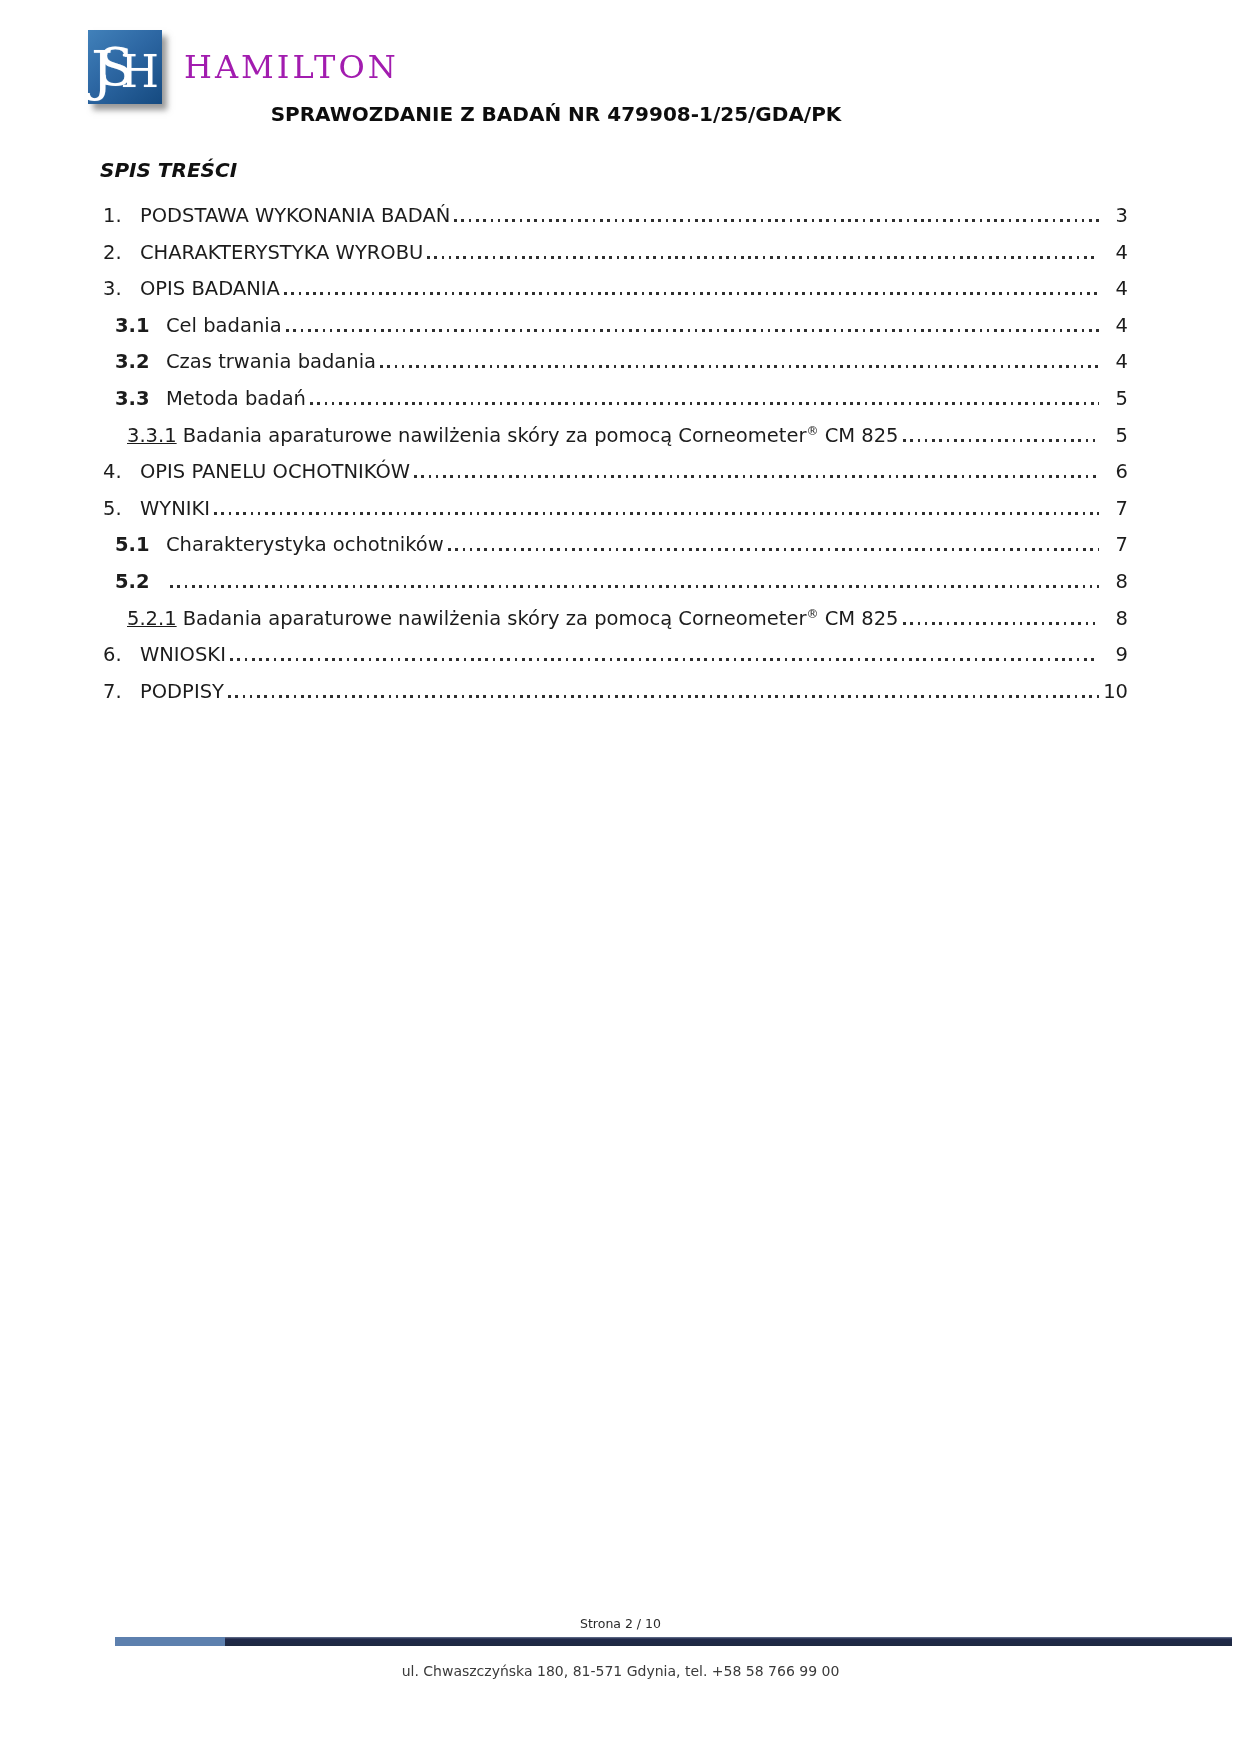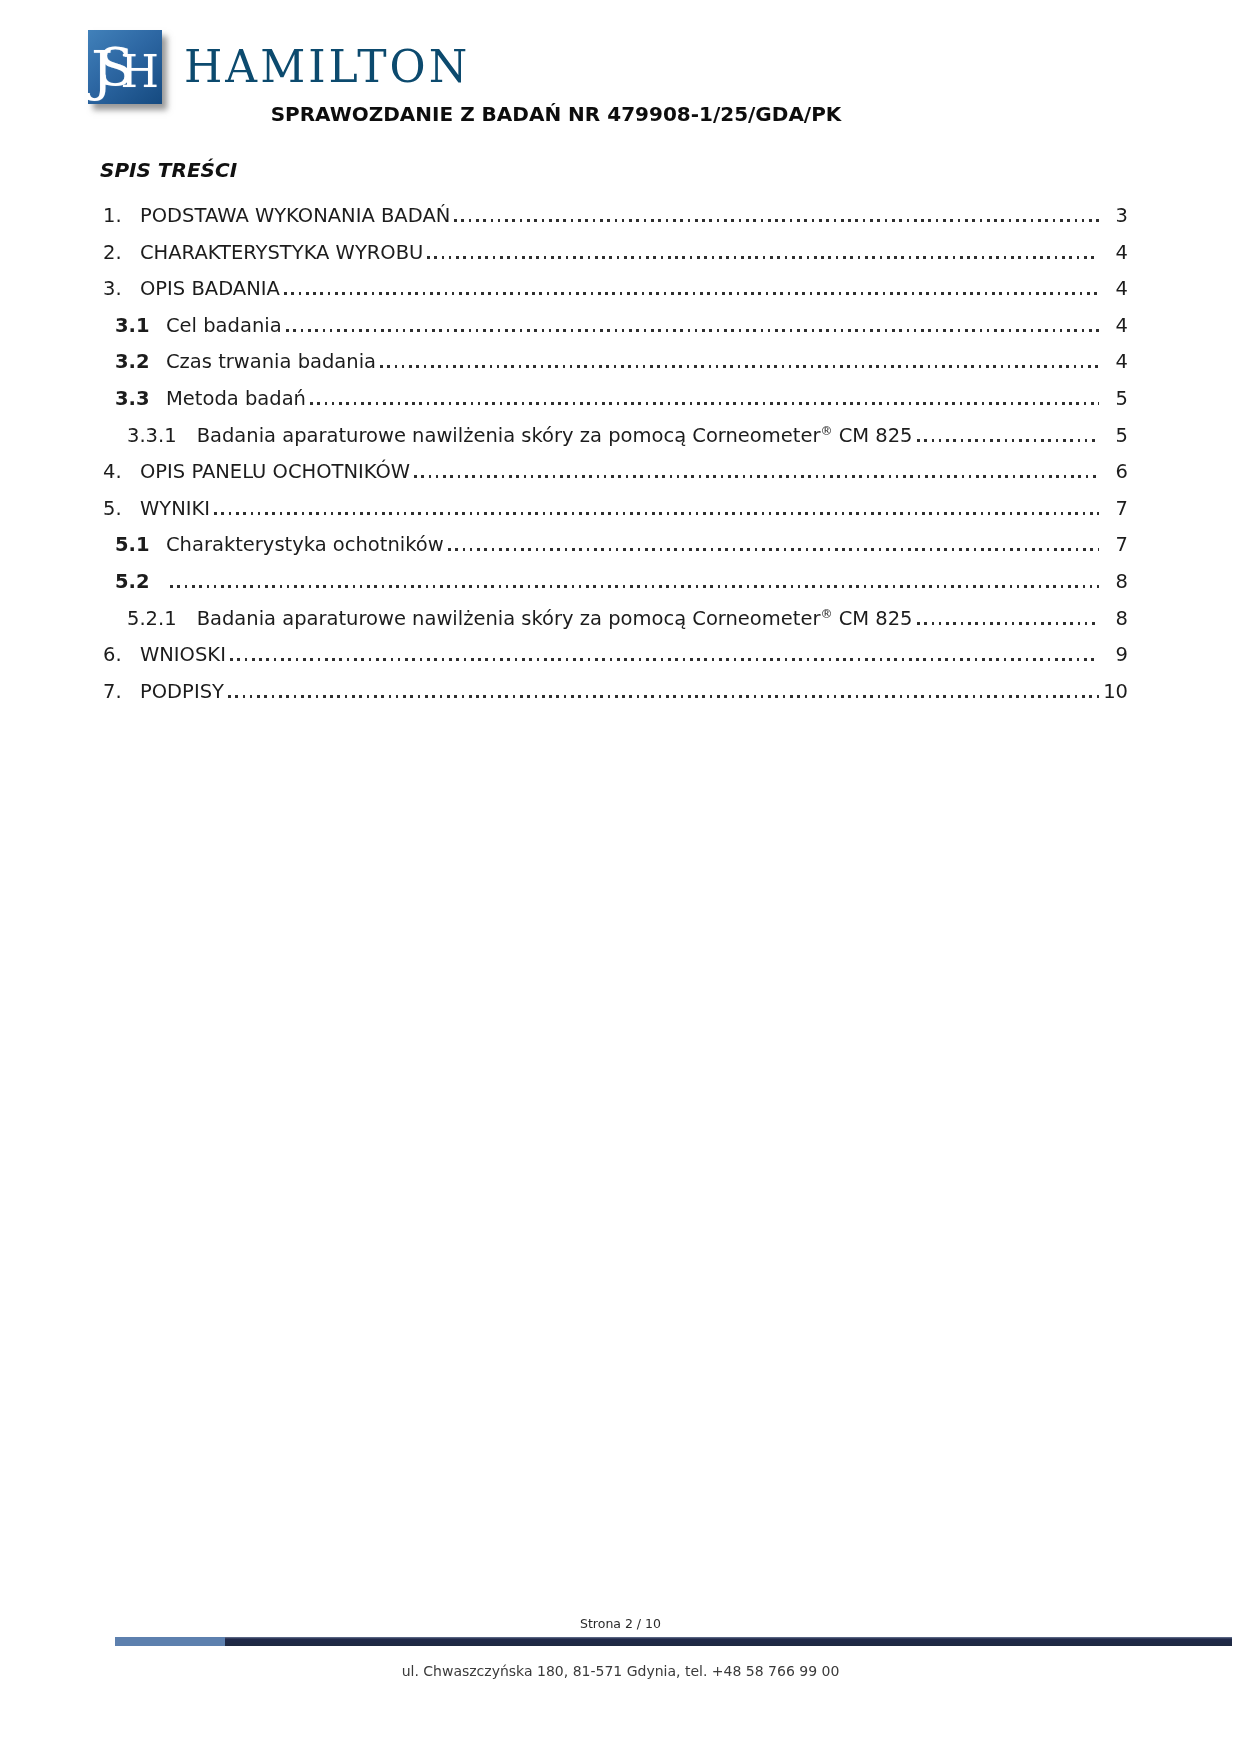"HAMILTON" .logo-wordmark { color: #0c4a6e -> #a21caf; font-size: 44px -> 32px }
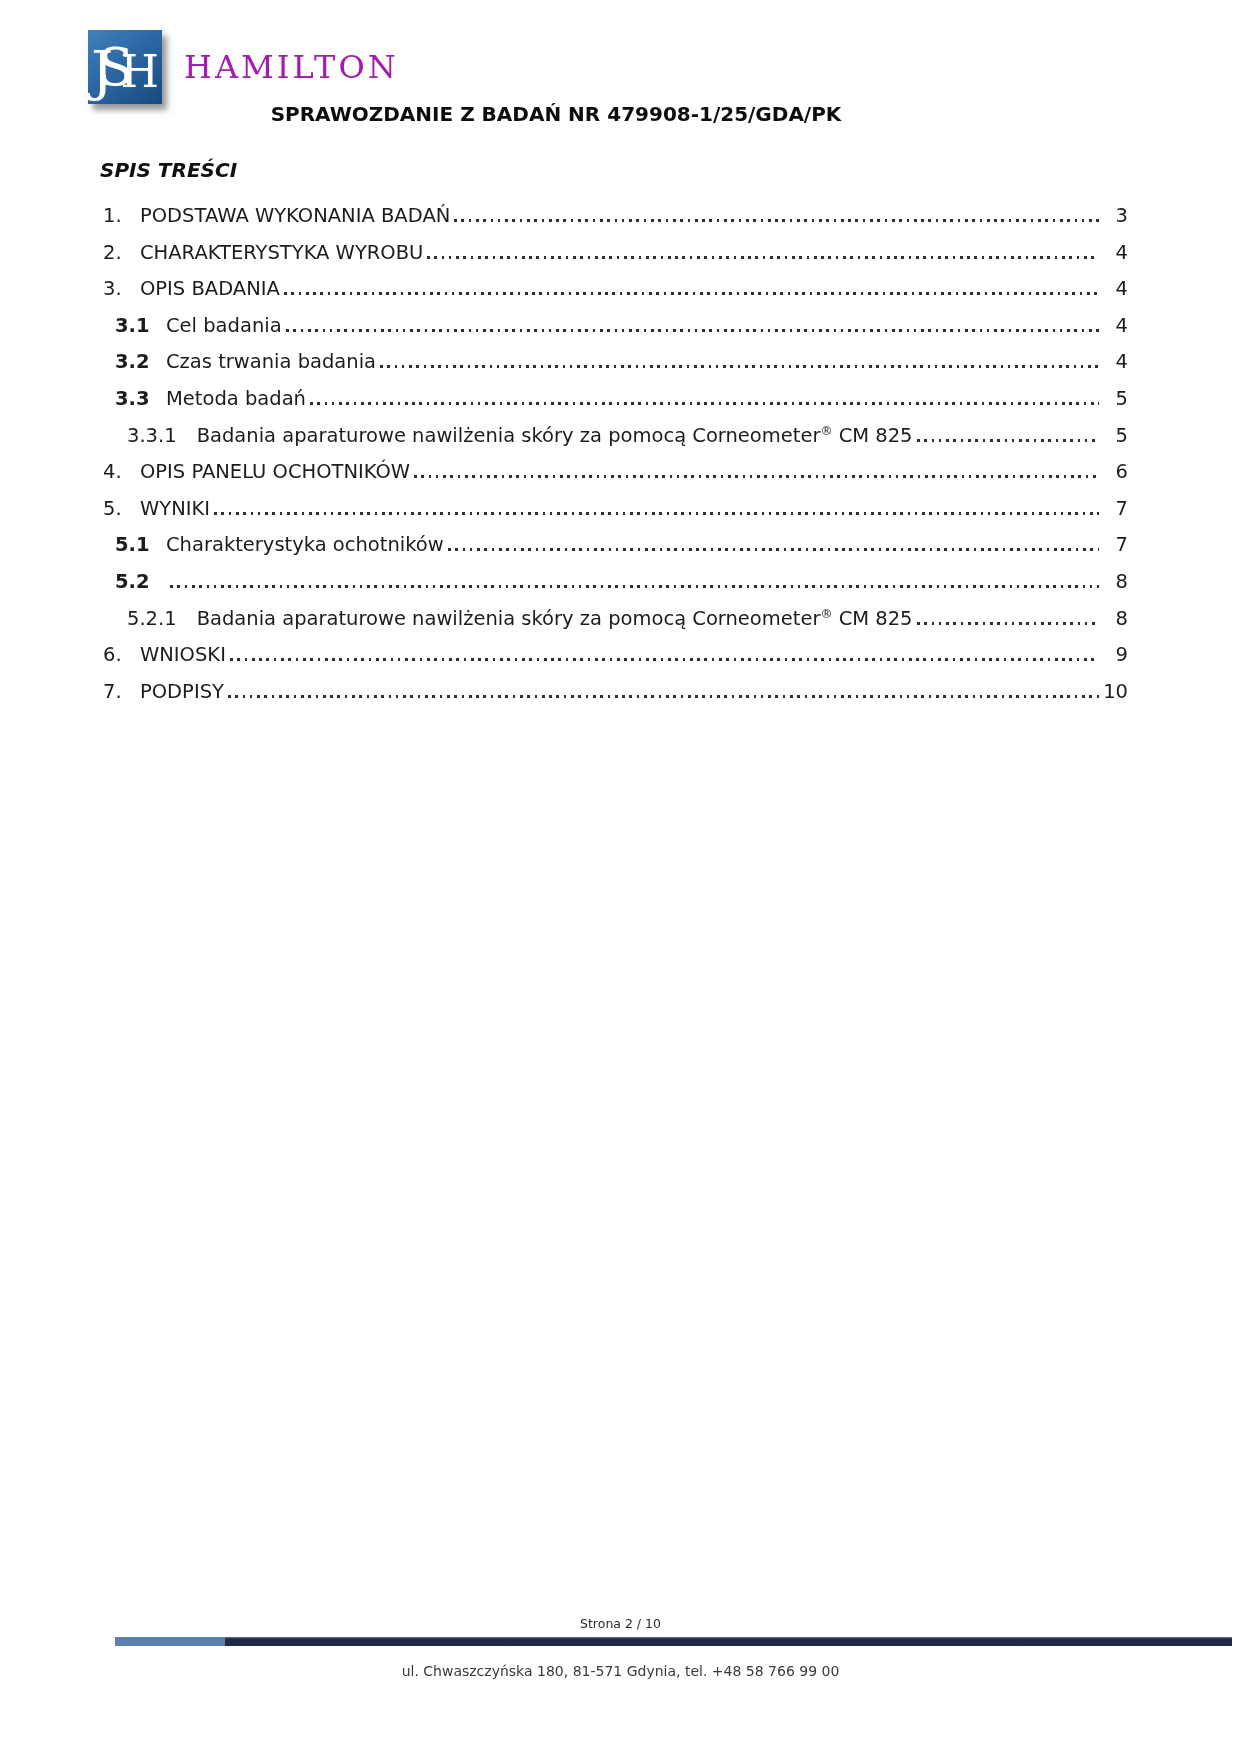"3.3.1" .toc-row.lvl3 .toc-num { margin-right: 20px -> 6px; text-decoration: none -> underline }
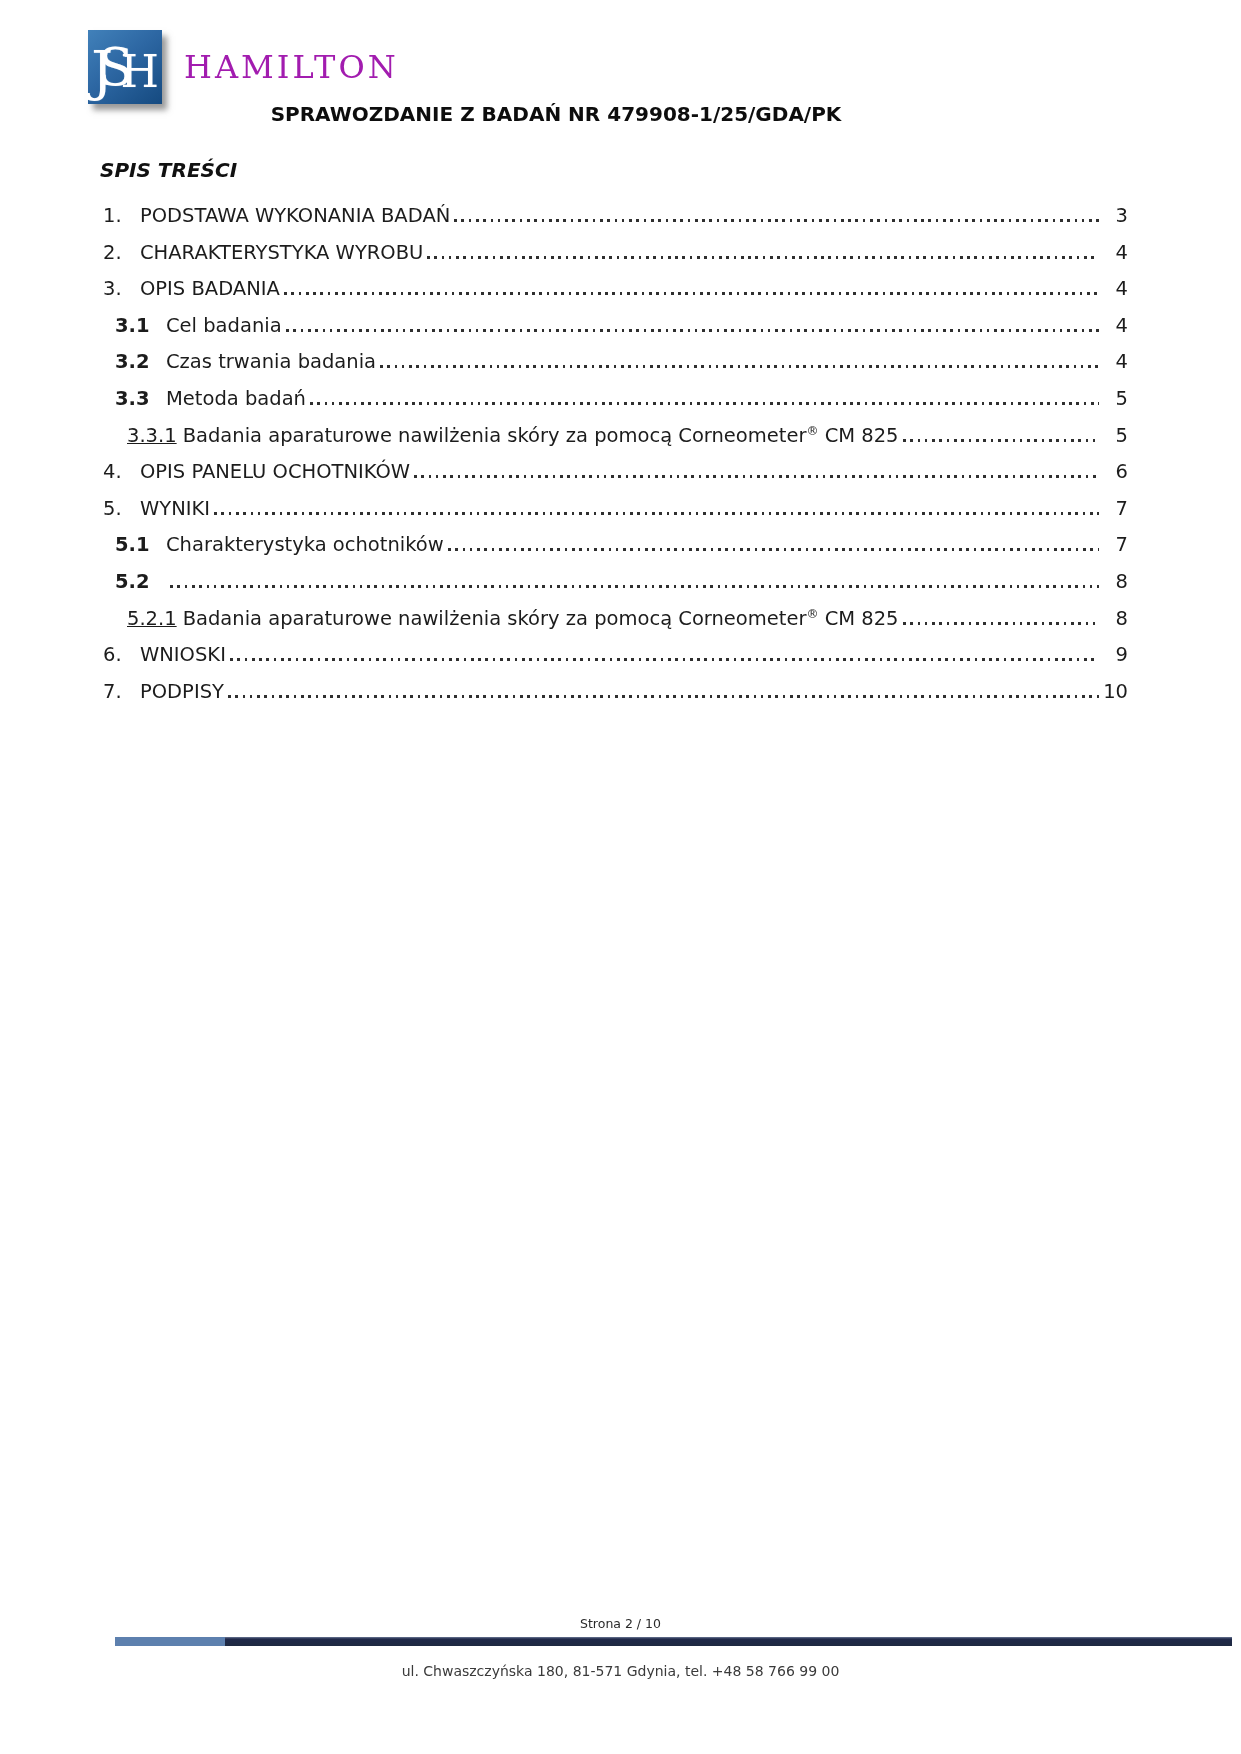"ul. Chwaszczyńska 180, 81-571 Gdynia," div.footer-address { text: +48 -> +58 }
